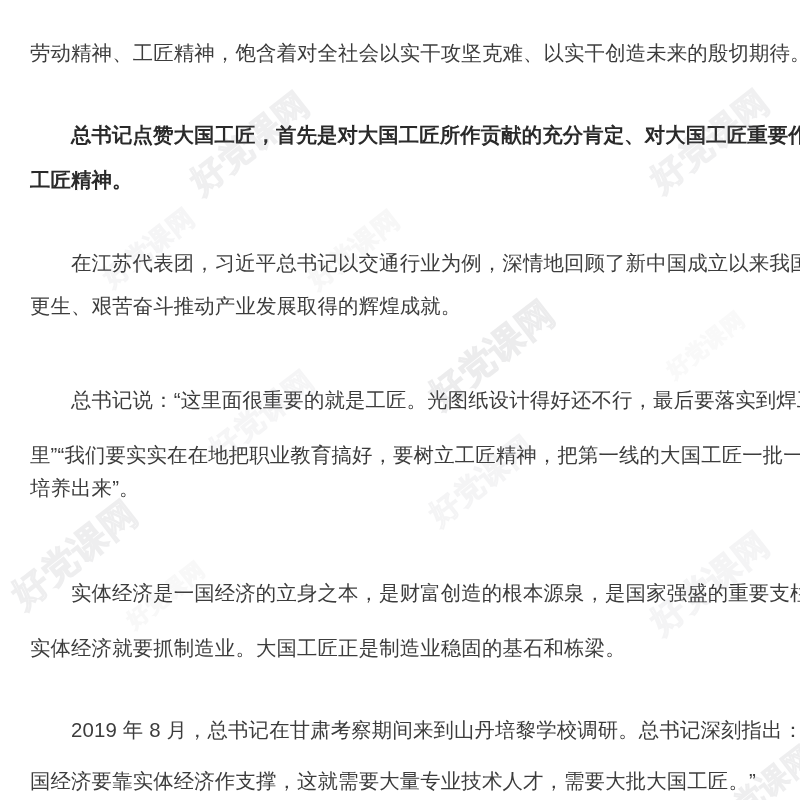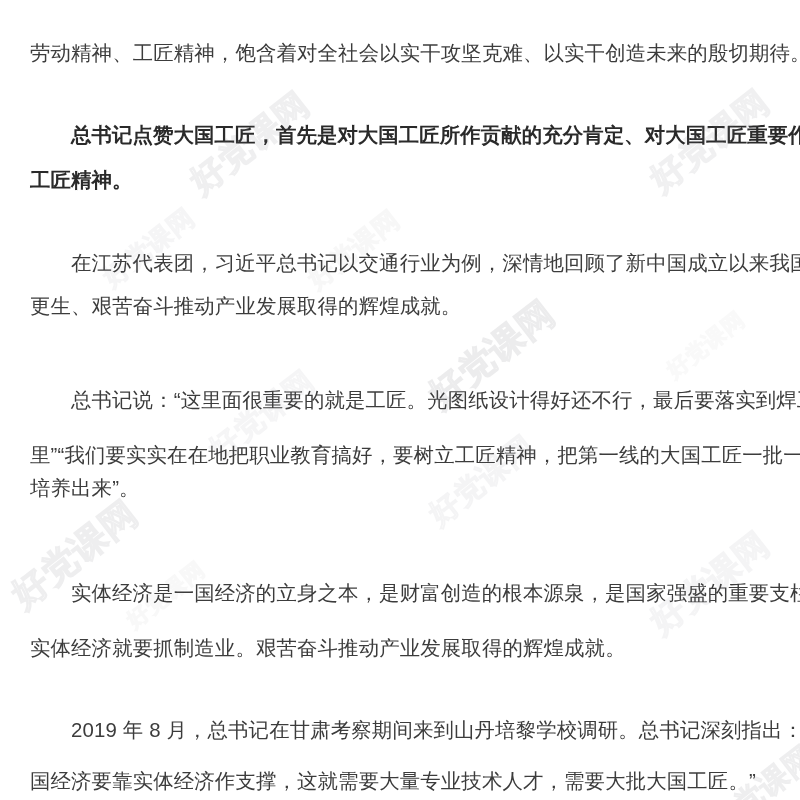"实体经济就要抓制造业。艰苦奋斗推动产业发展取得的辉煌成就。" span { text: 艰苦奋斗推动产业发展取得的辉煌成就 -> 大国工匠正是制造业稳固的基石和栋梁 }
